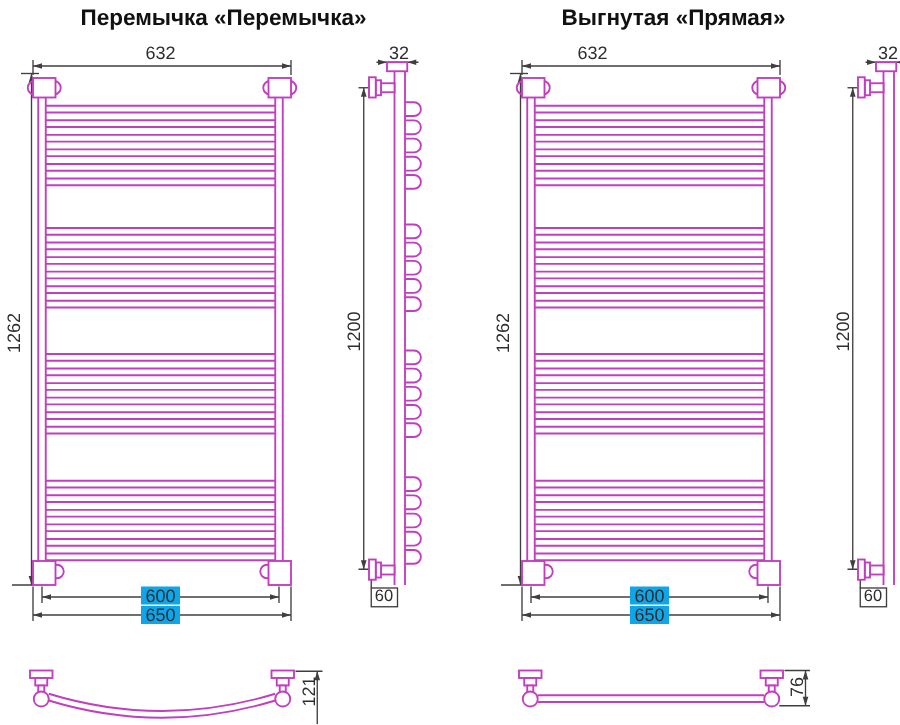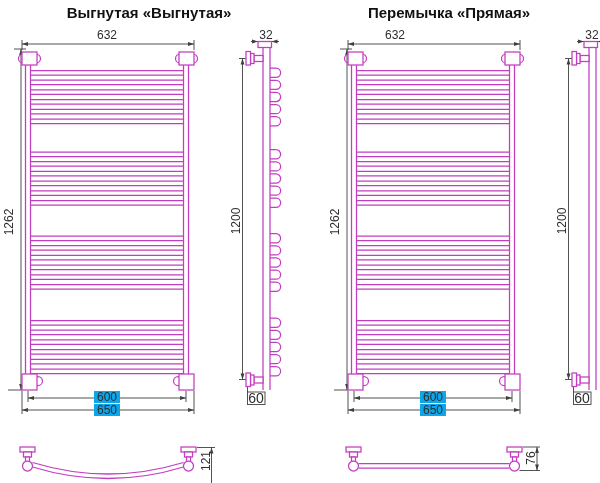"Выгнутая «Выгнутая»" div.title { text: Выгнутая «Выгнутая -> Перемычка «Перемычка }
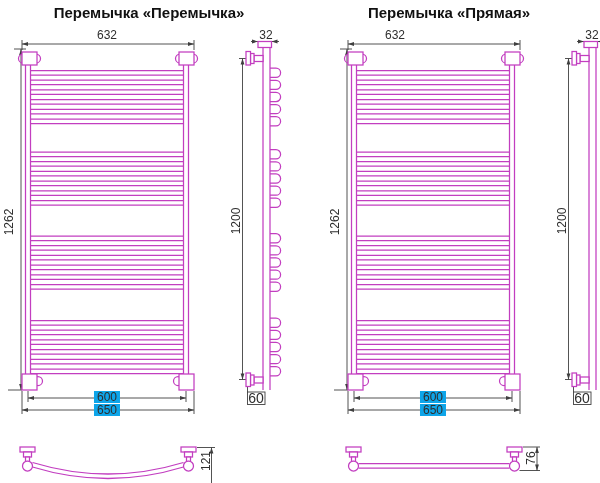"Перемычка «Прямая»" div.title { text: Перемычка -> Выгнутая }
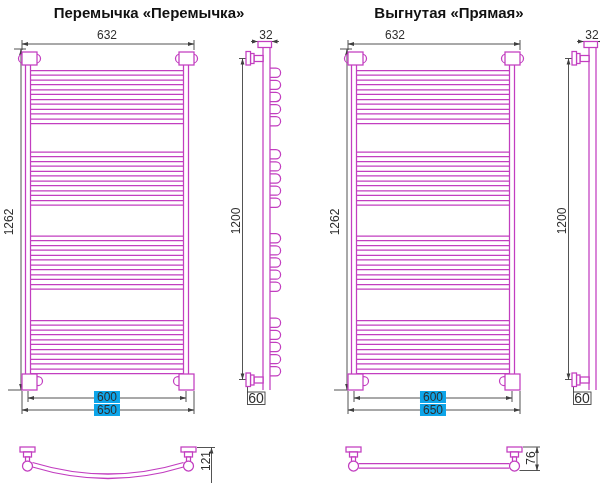"60" .small { font-size: 14px -> 11px }
